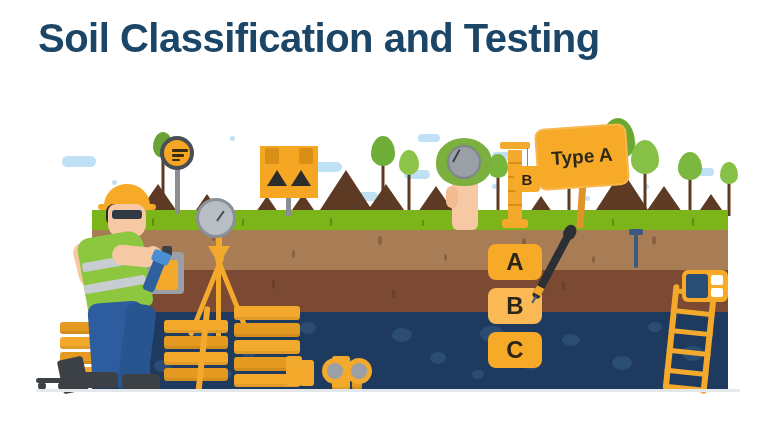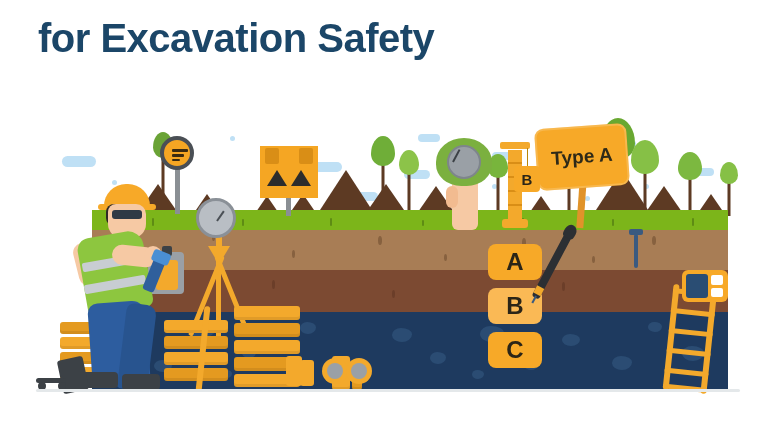"Soil Classification and Testing" span { html: none -> <span>Soil Classification and Testing</span> }
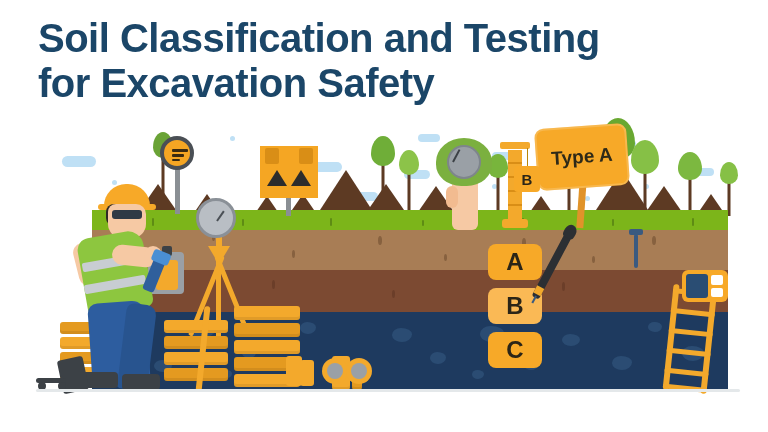"for Excavation Safety" span.l2 { html: <span>for Excavation Safety</span> -> none }
